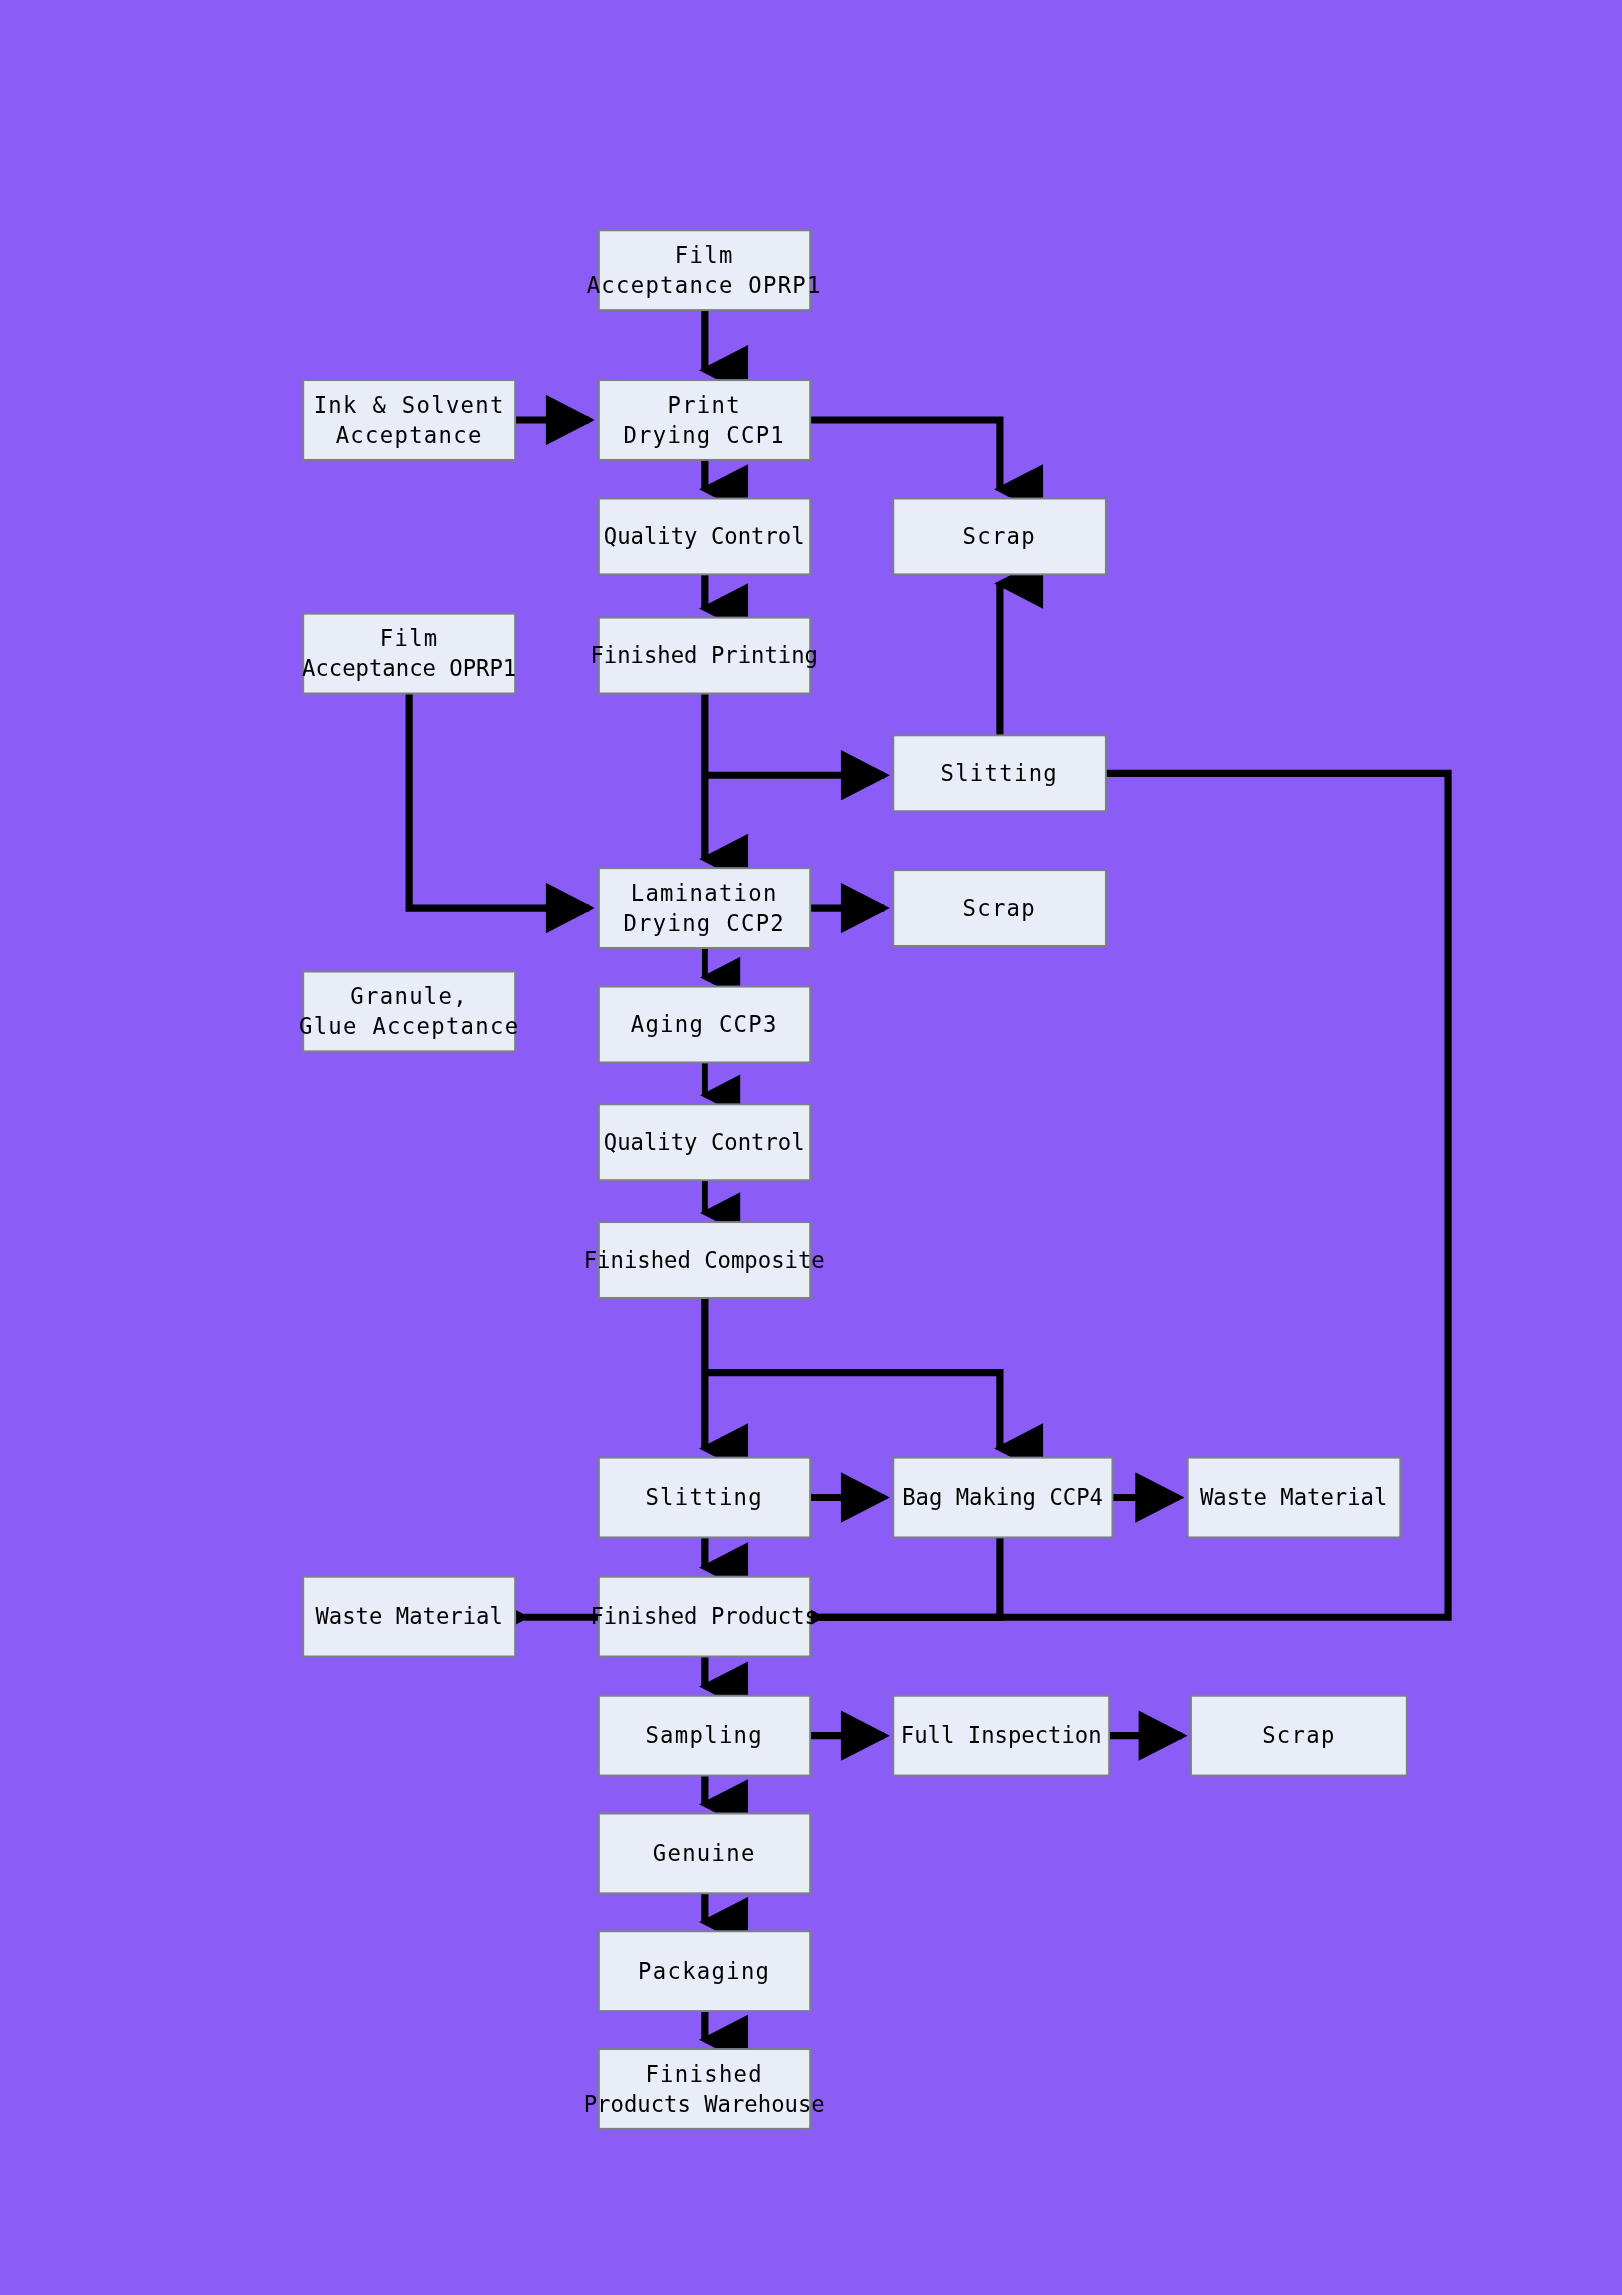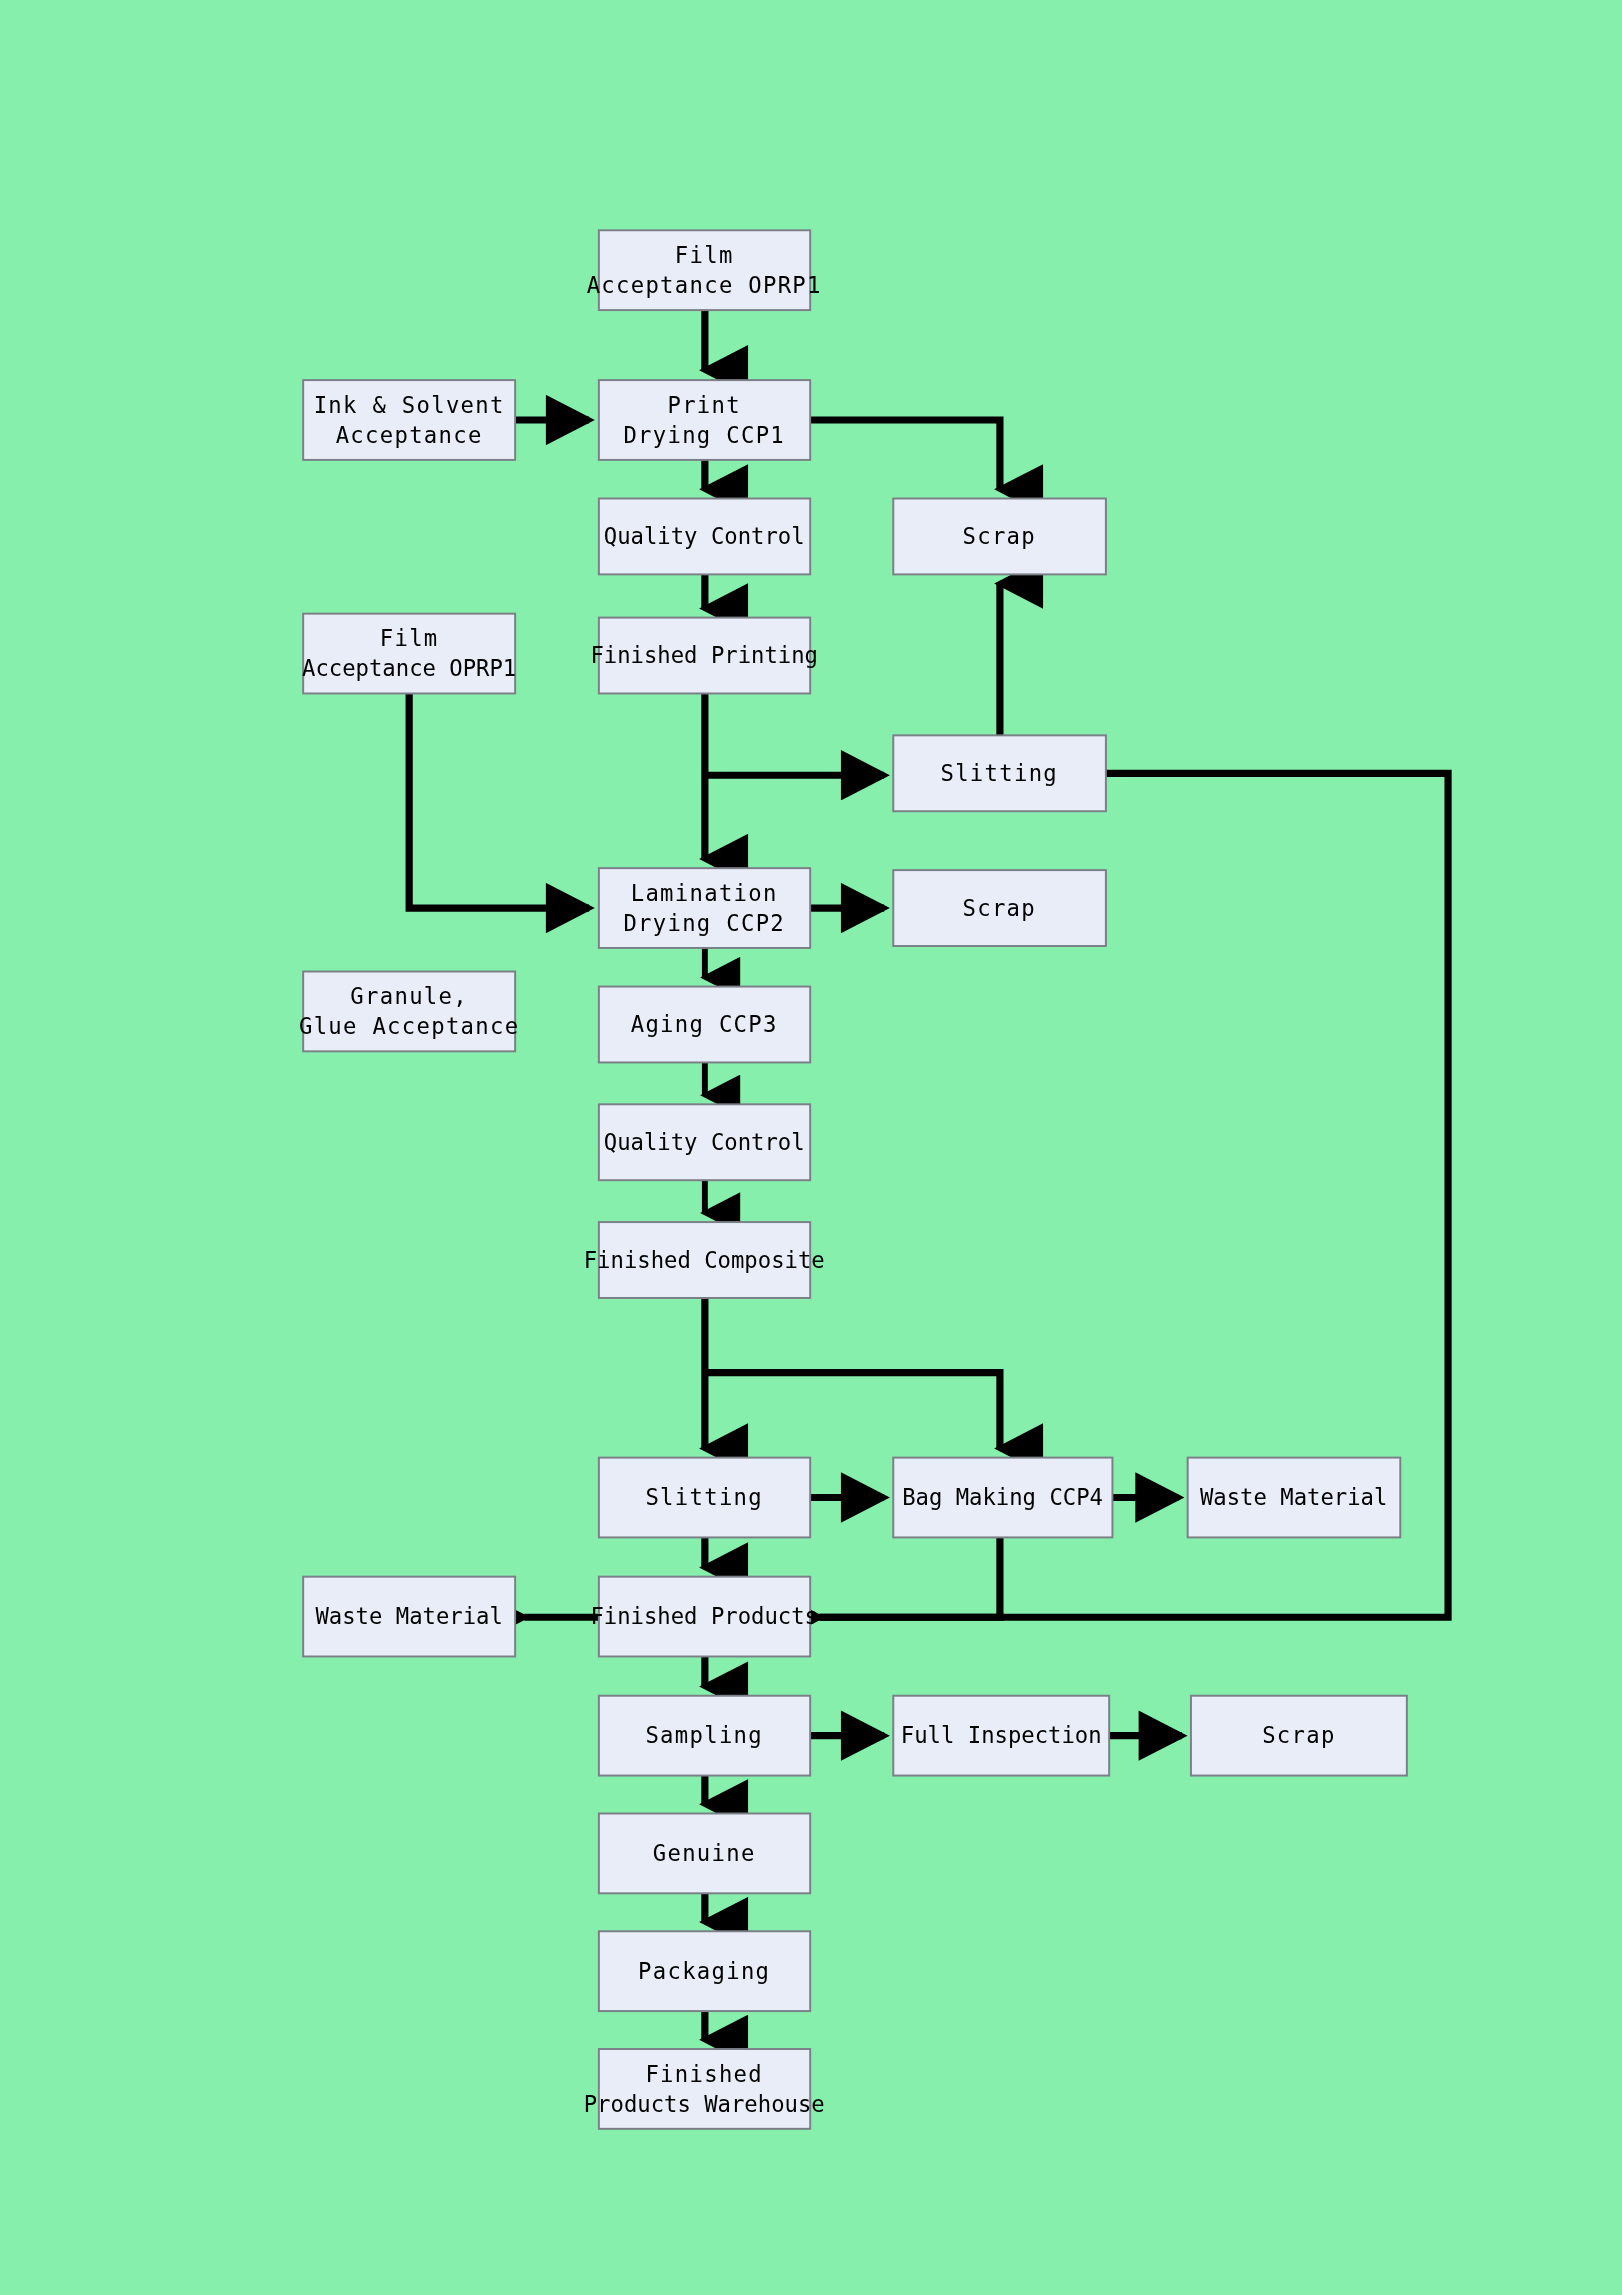"Film" #diagram-root { background: #86efac -> #8b5cf6 }
